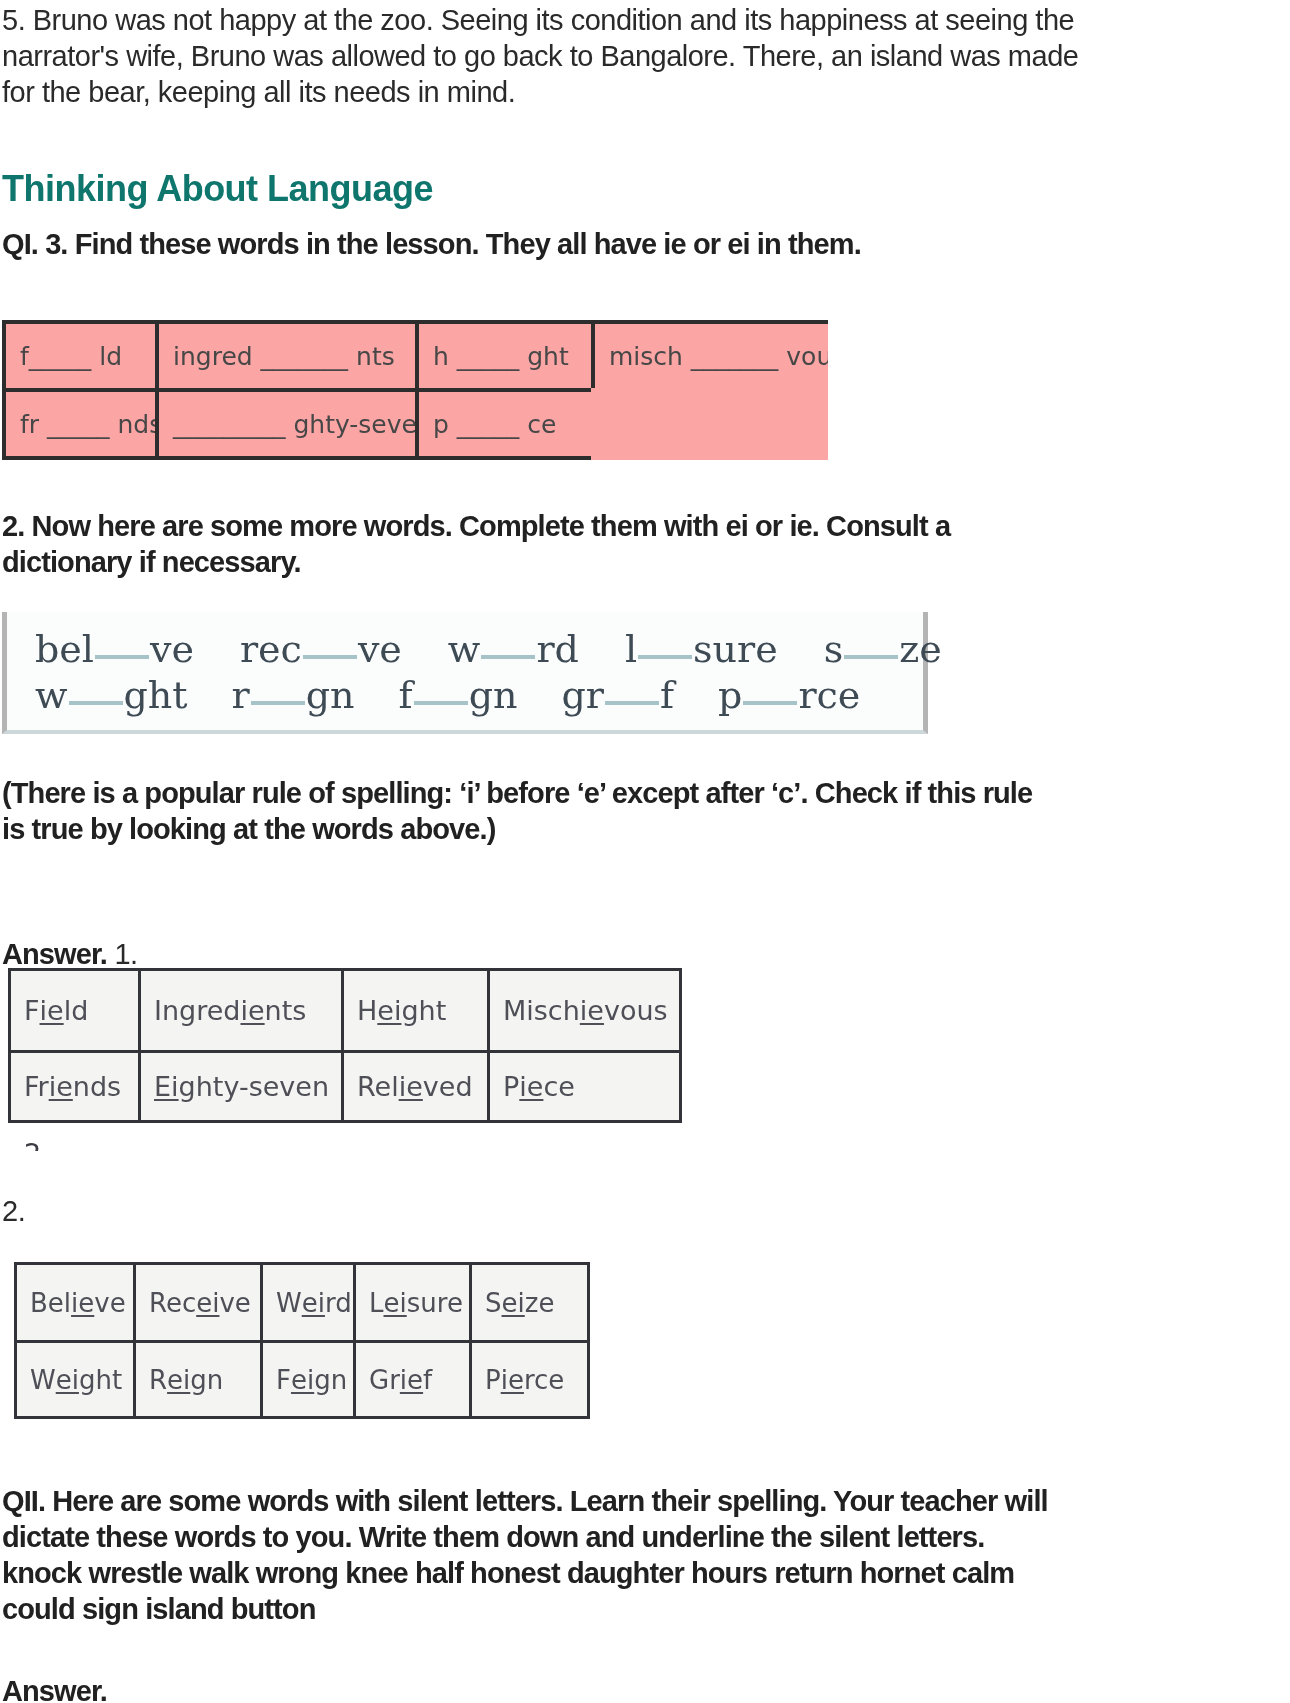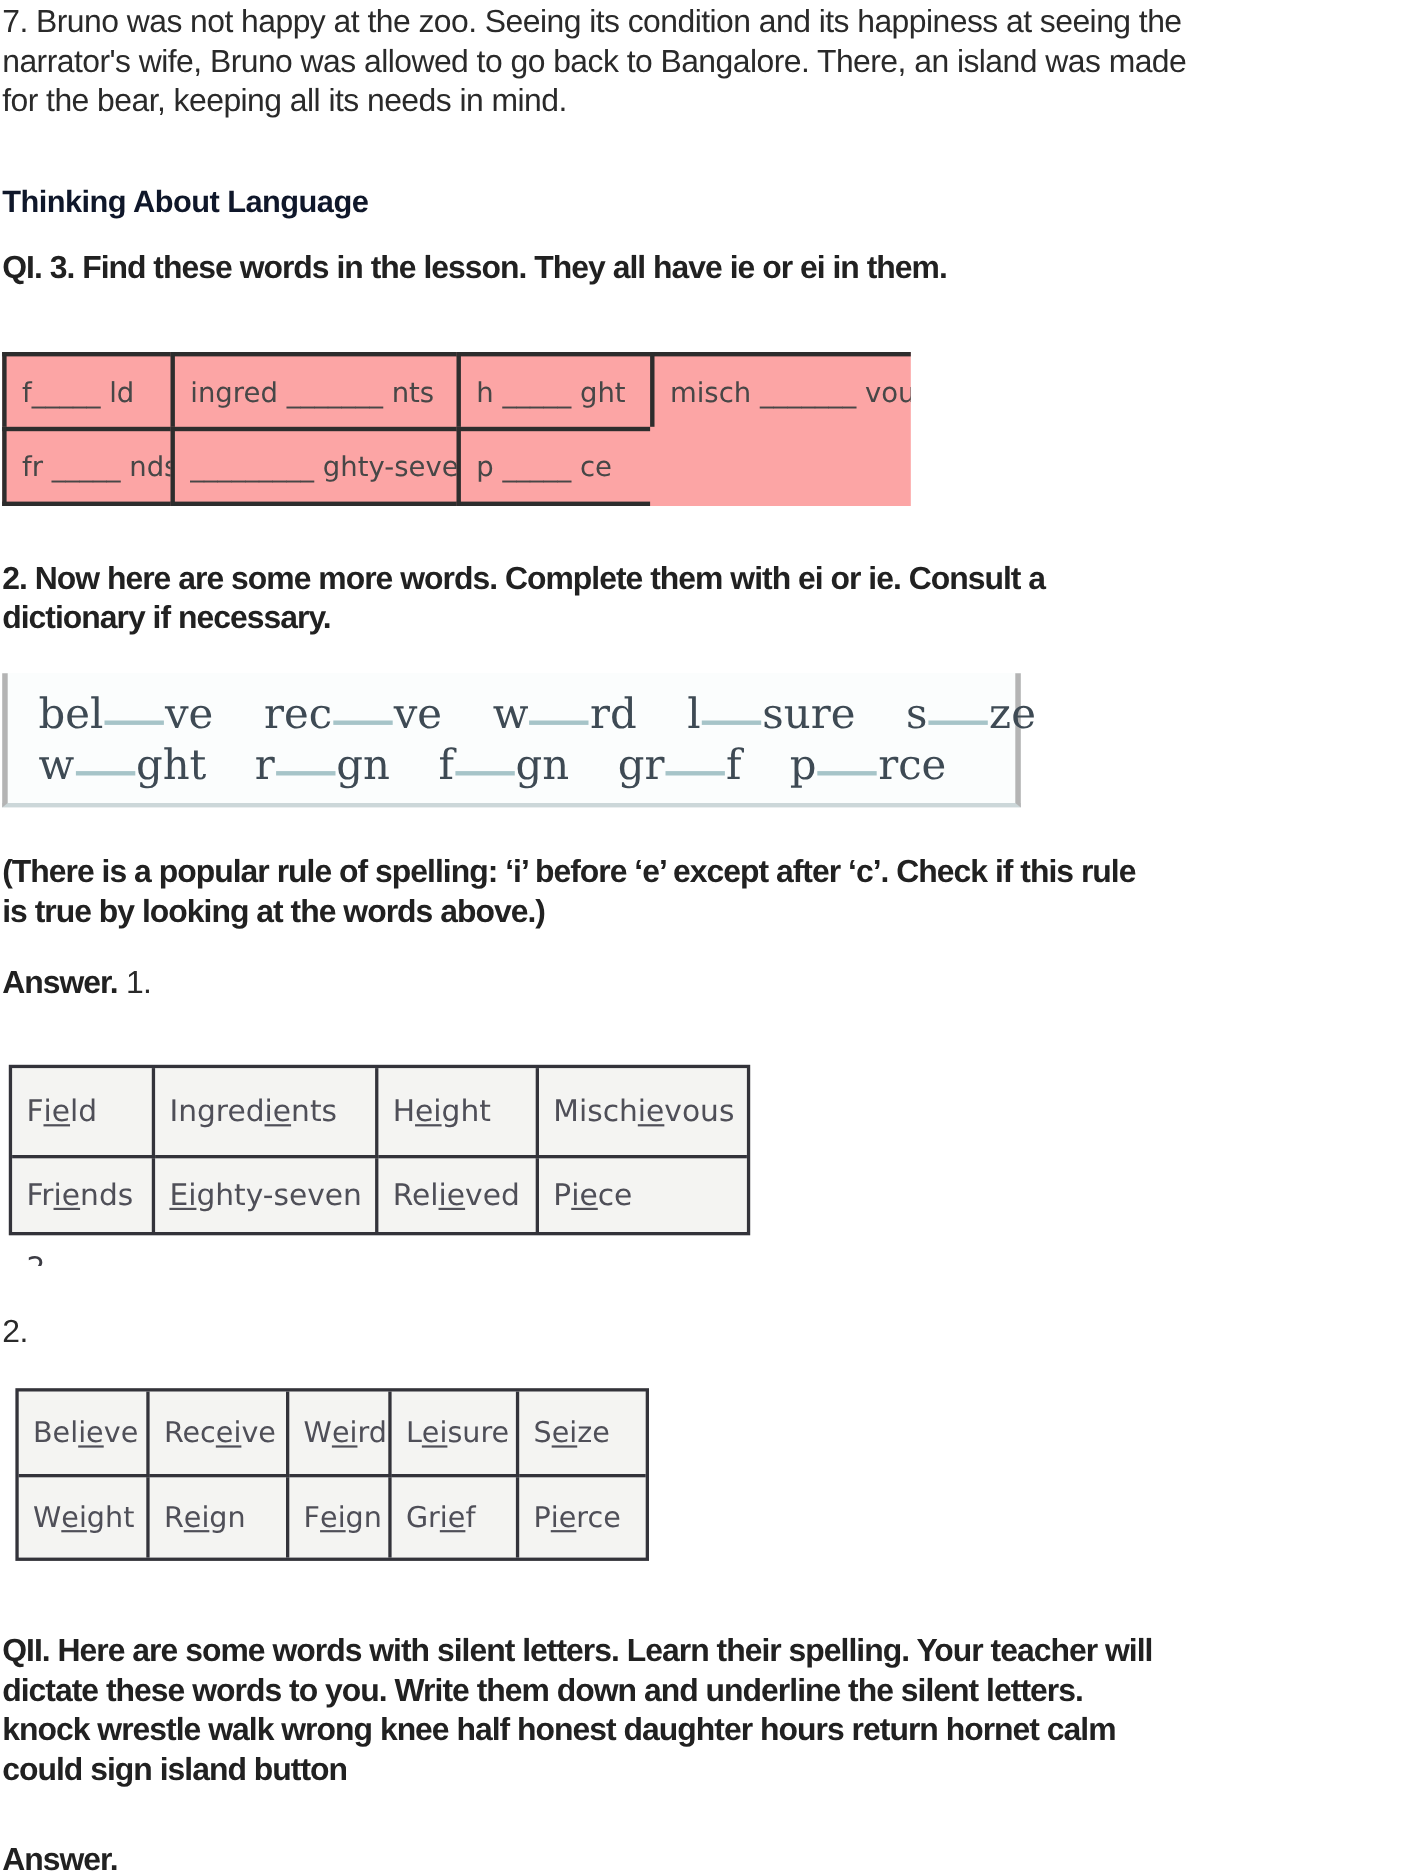"7. Bruno was not happy" p.abs { text: 7 -> 5 }
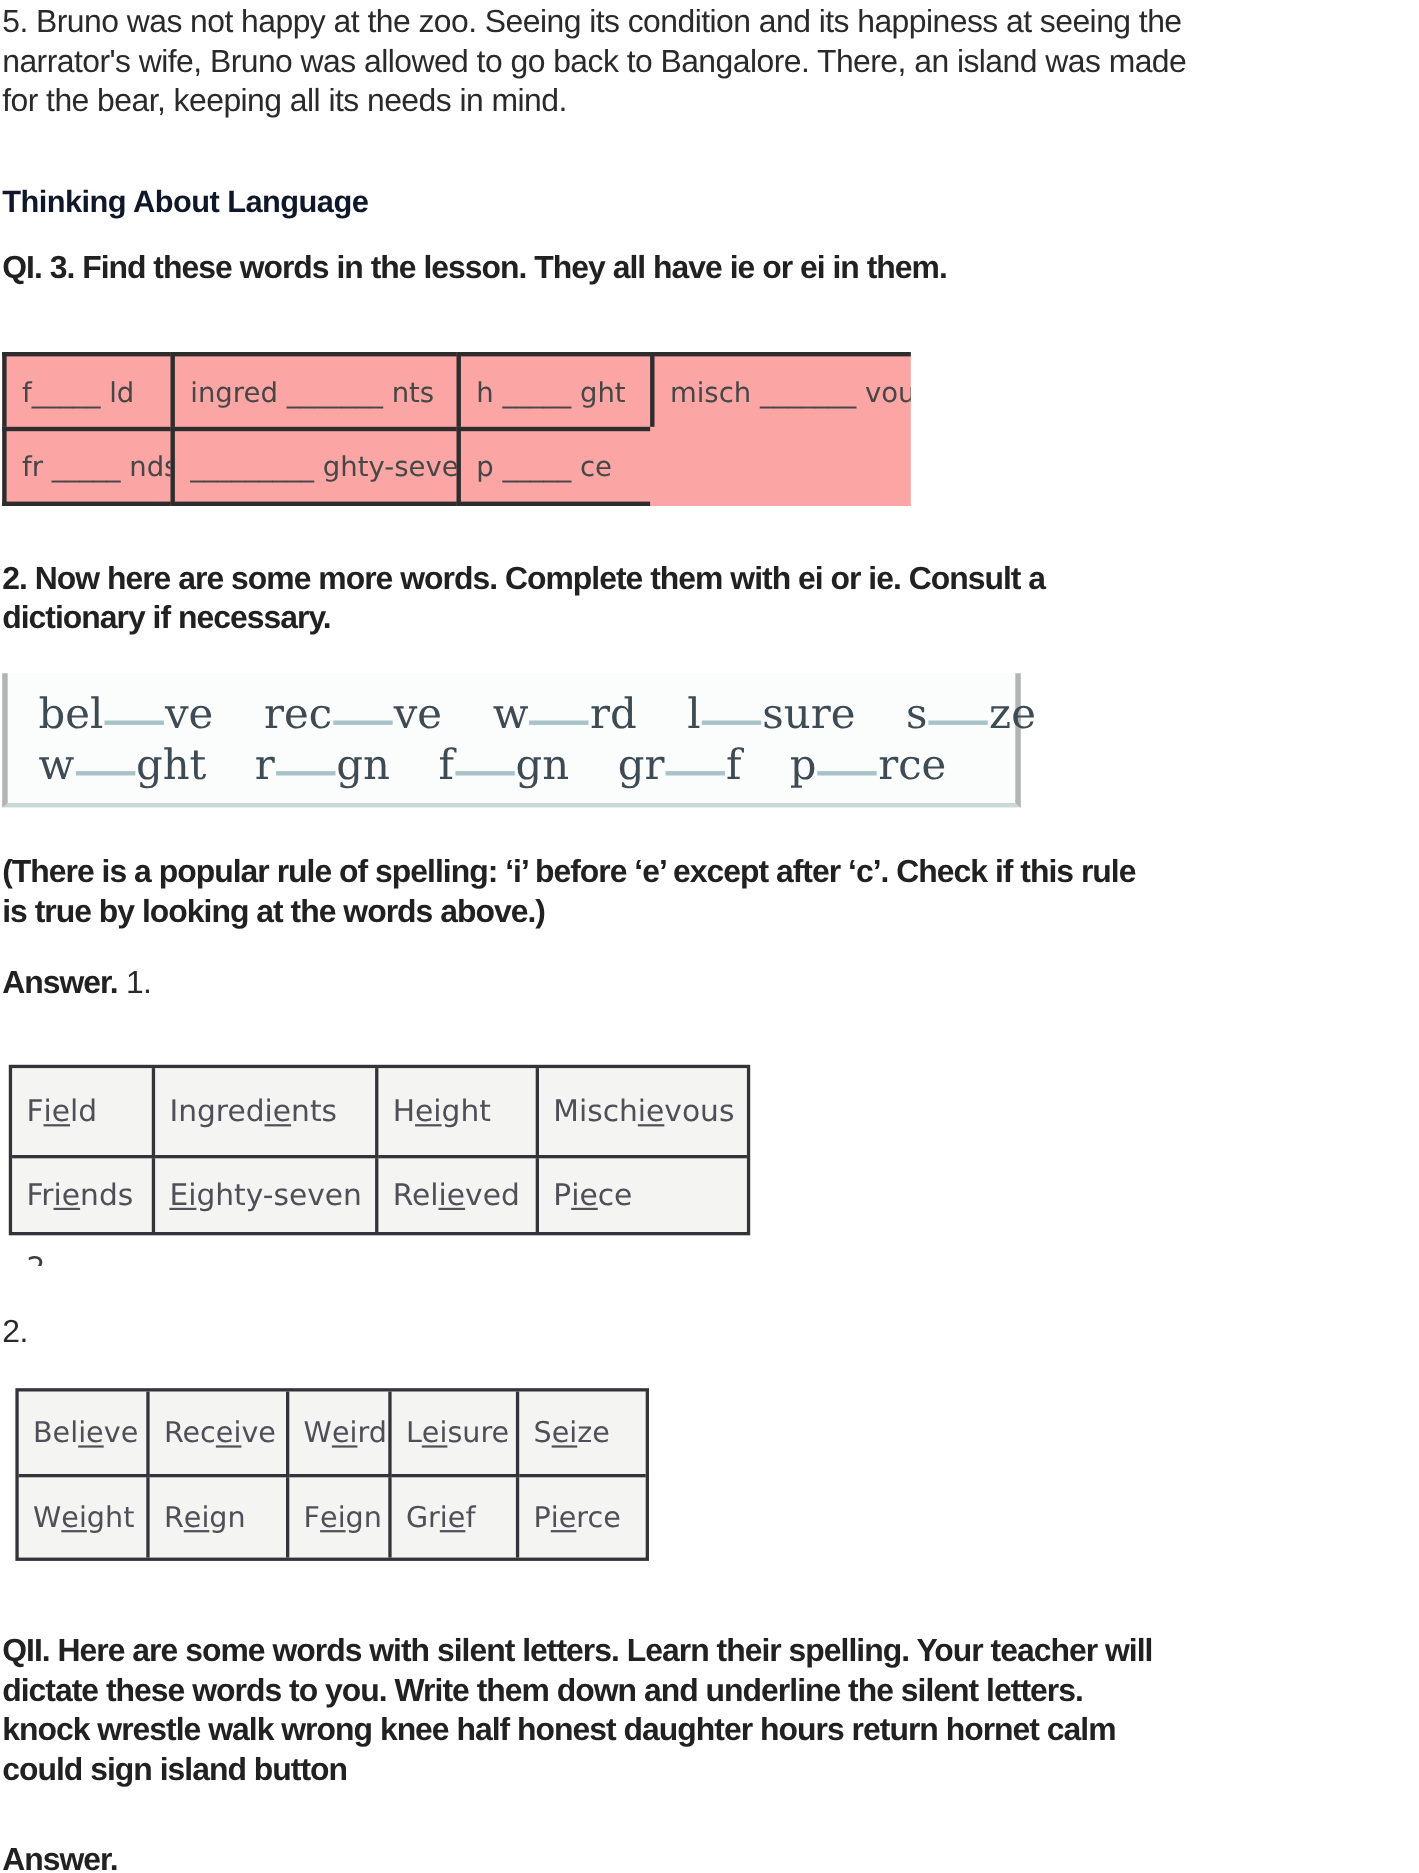"Thinking About Language" .blue-heading { color: #0f172a -> #0f766e; font-size: 28px -> 36px }
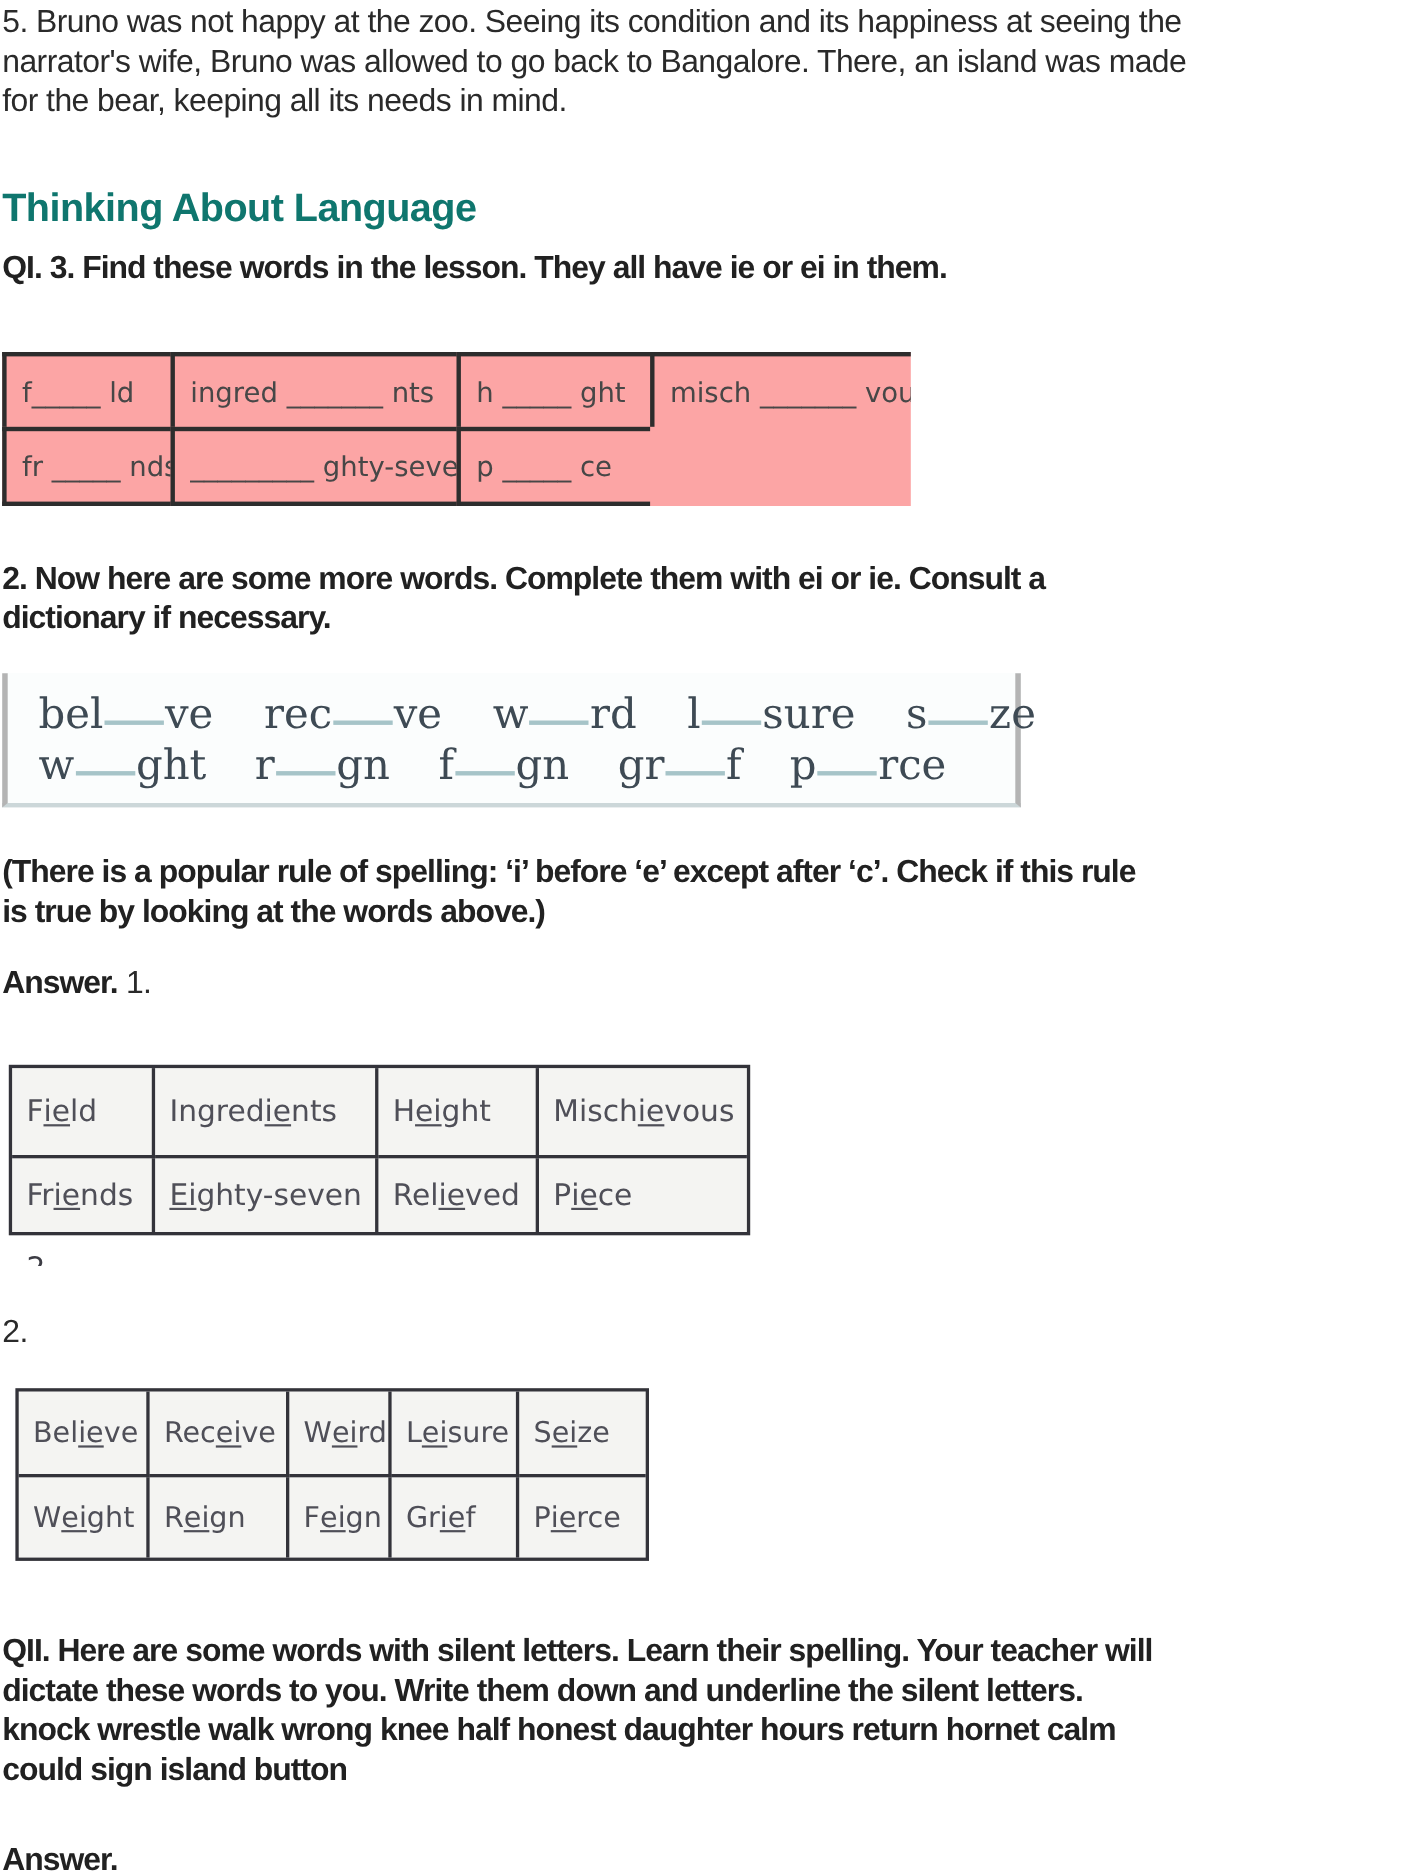"Answer. 1." p.abs { top: 876px -> 936px }
